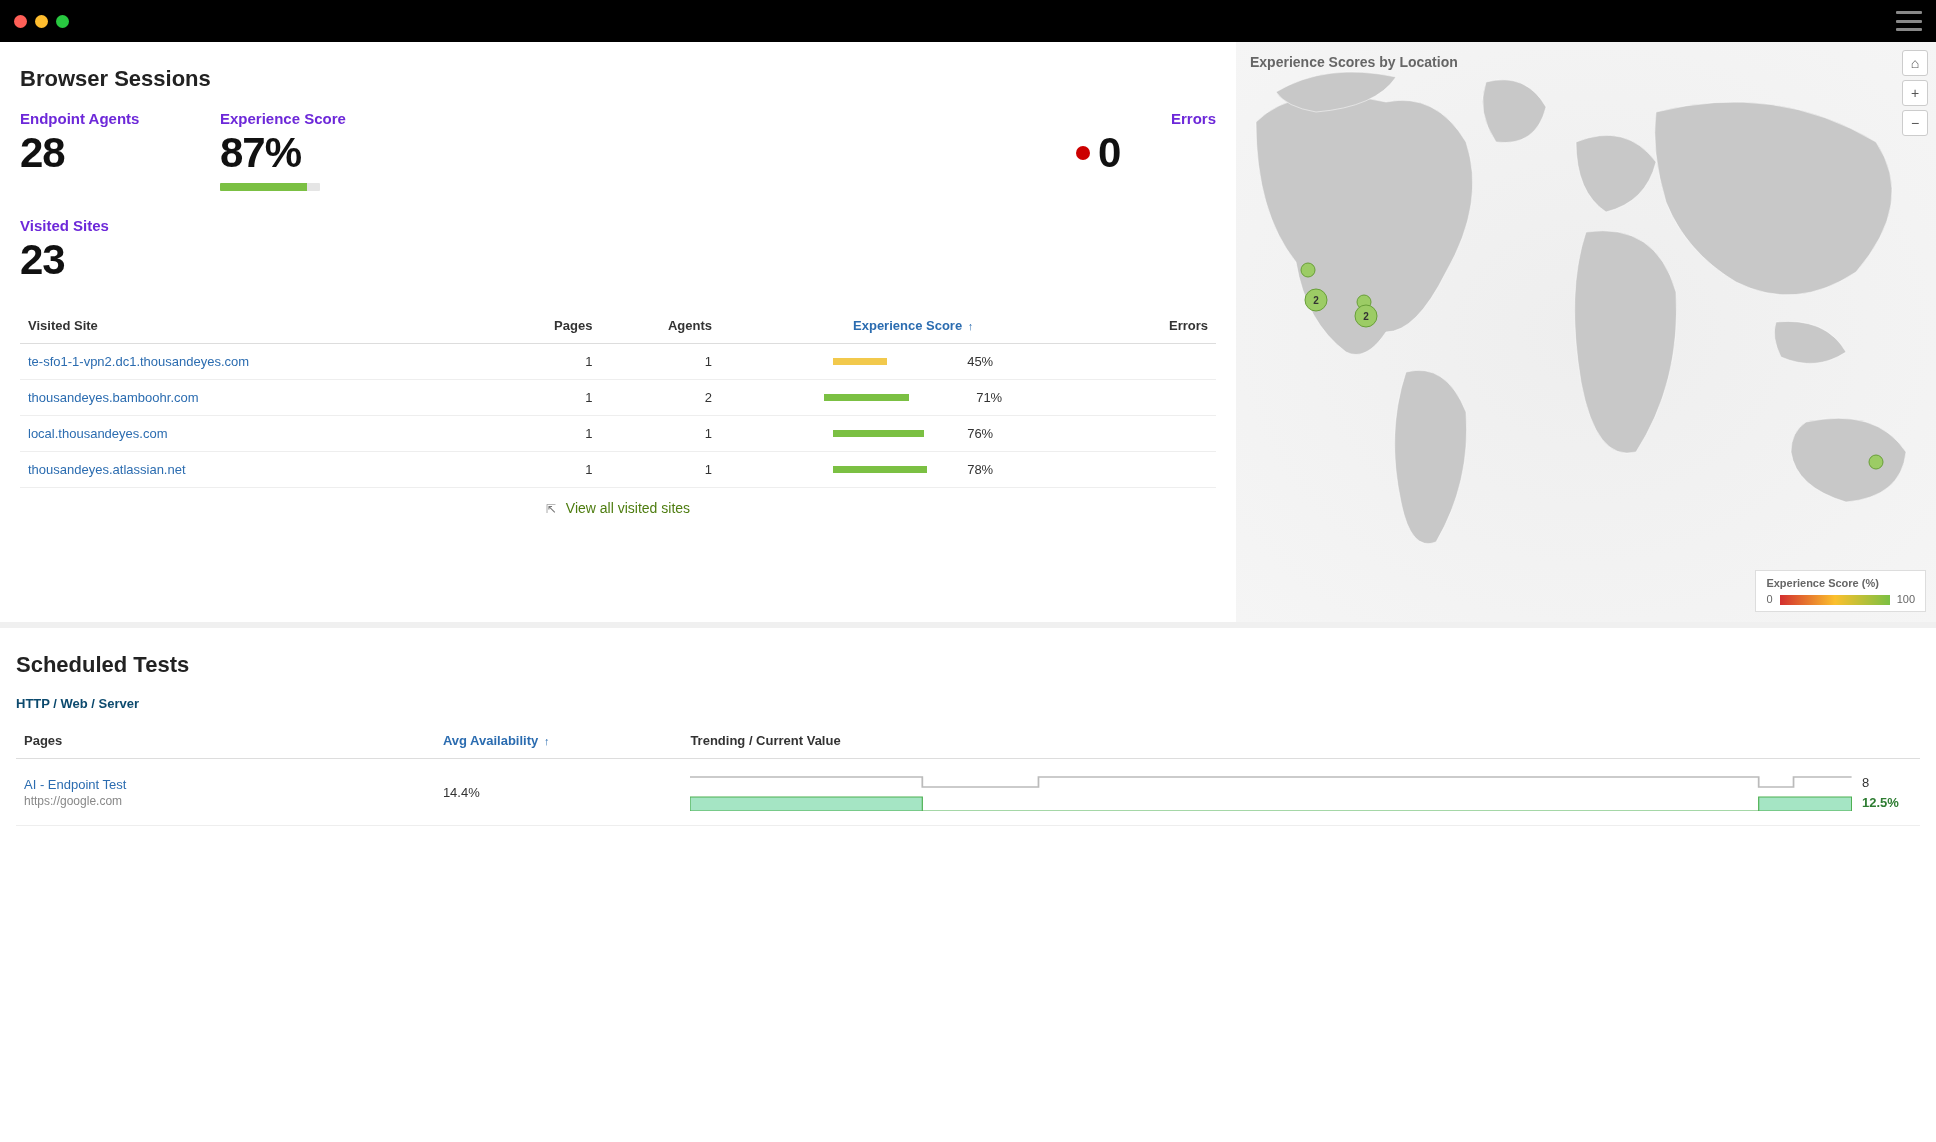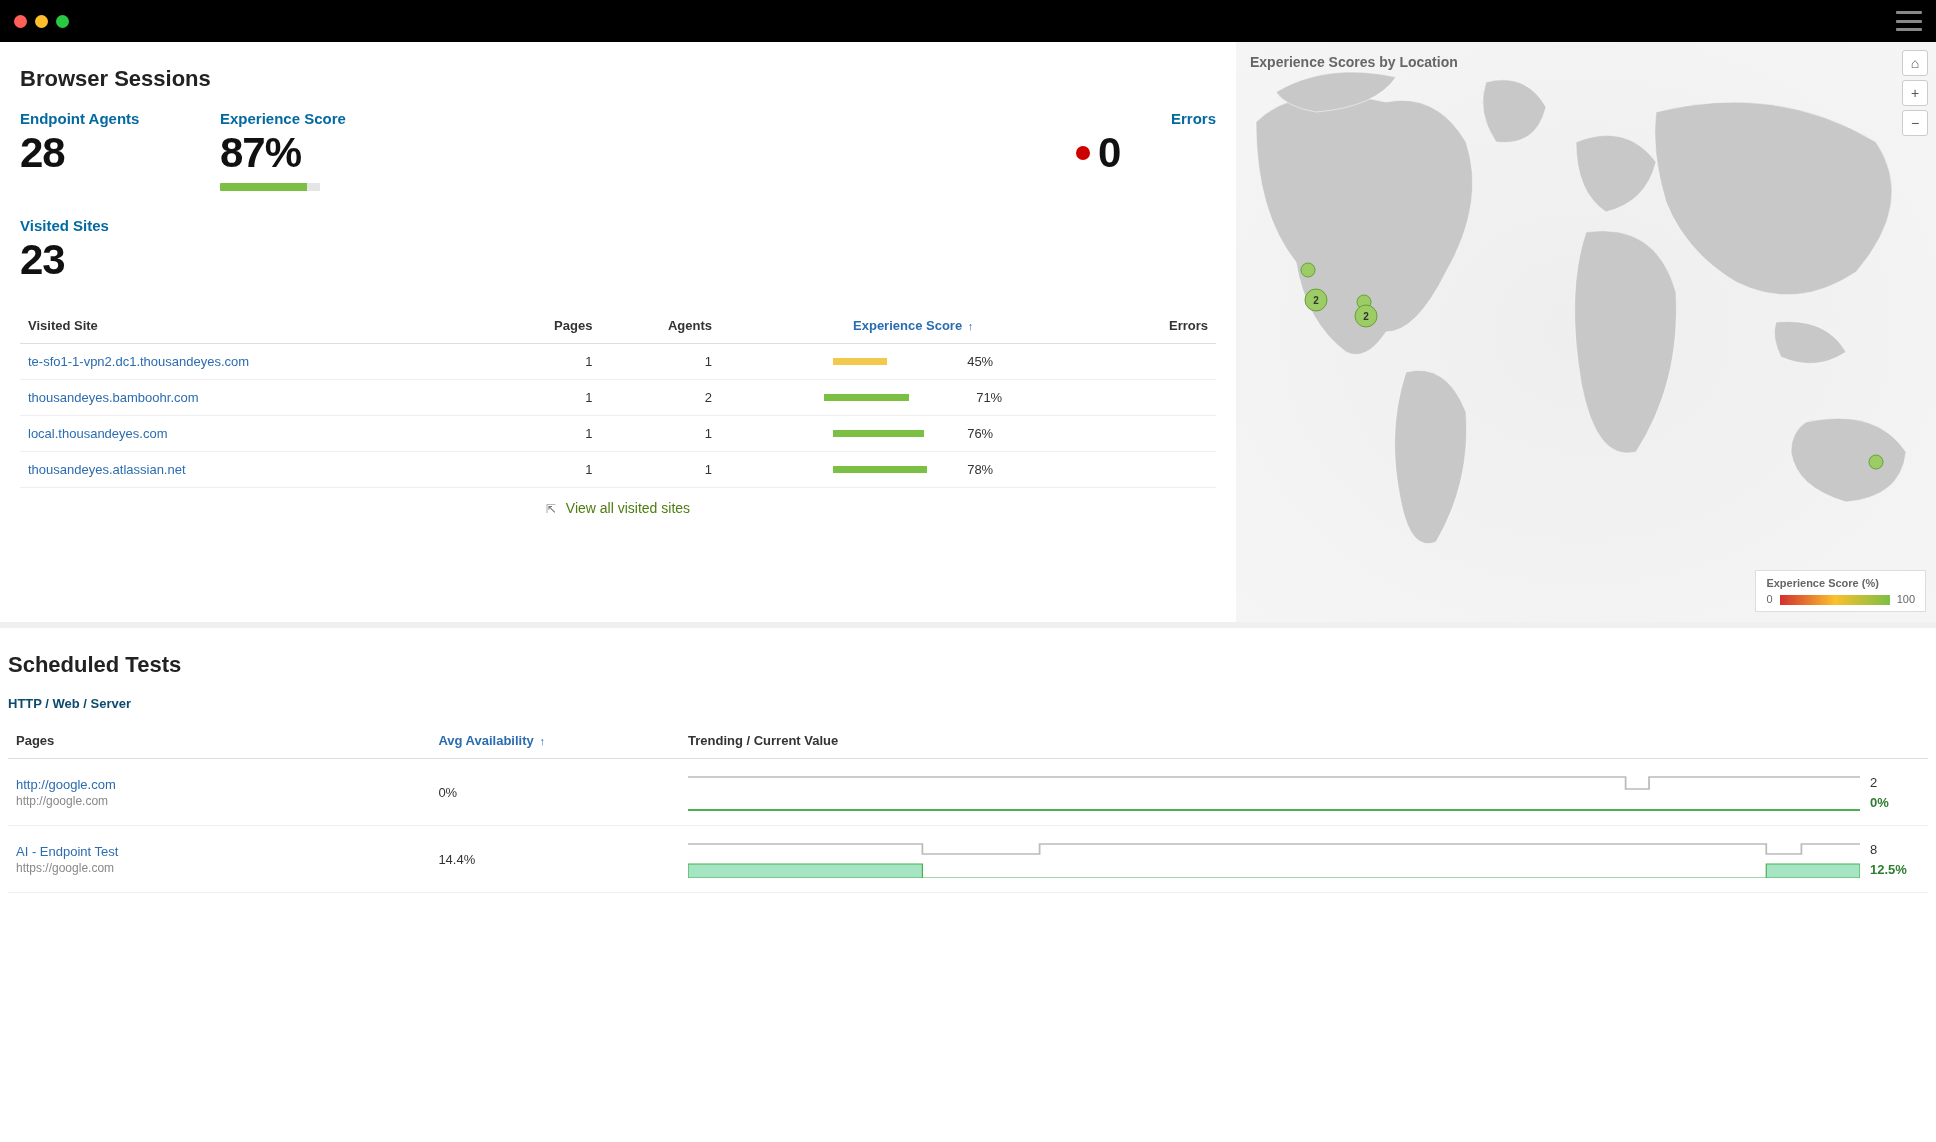"Endpoint Agents" .stat-label { color: #0369a1 -> #6d28d9 }
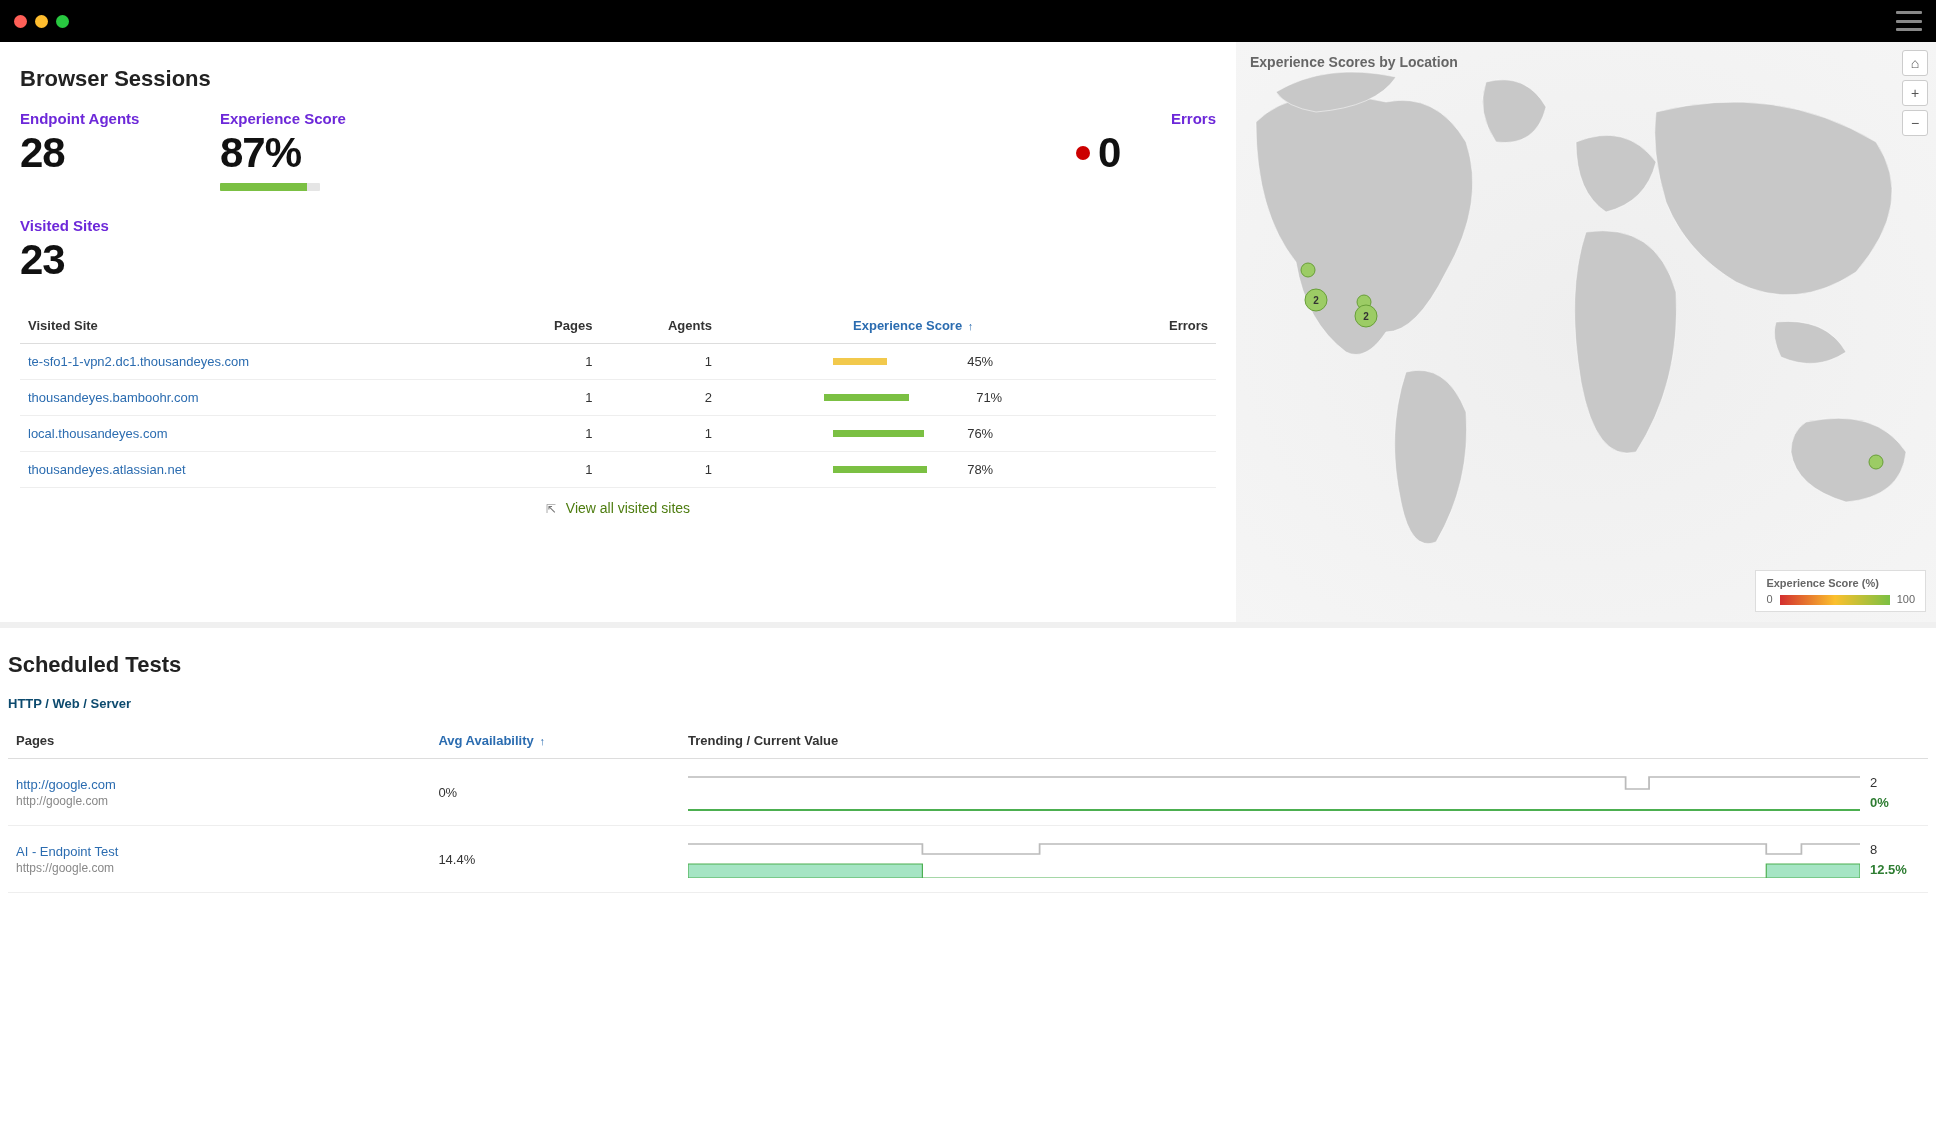"Scheduled Tests" .scheduled-section { padding: 24px 8px -> 24px 16px }
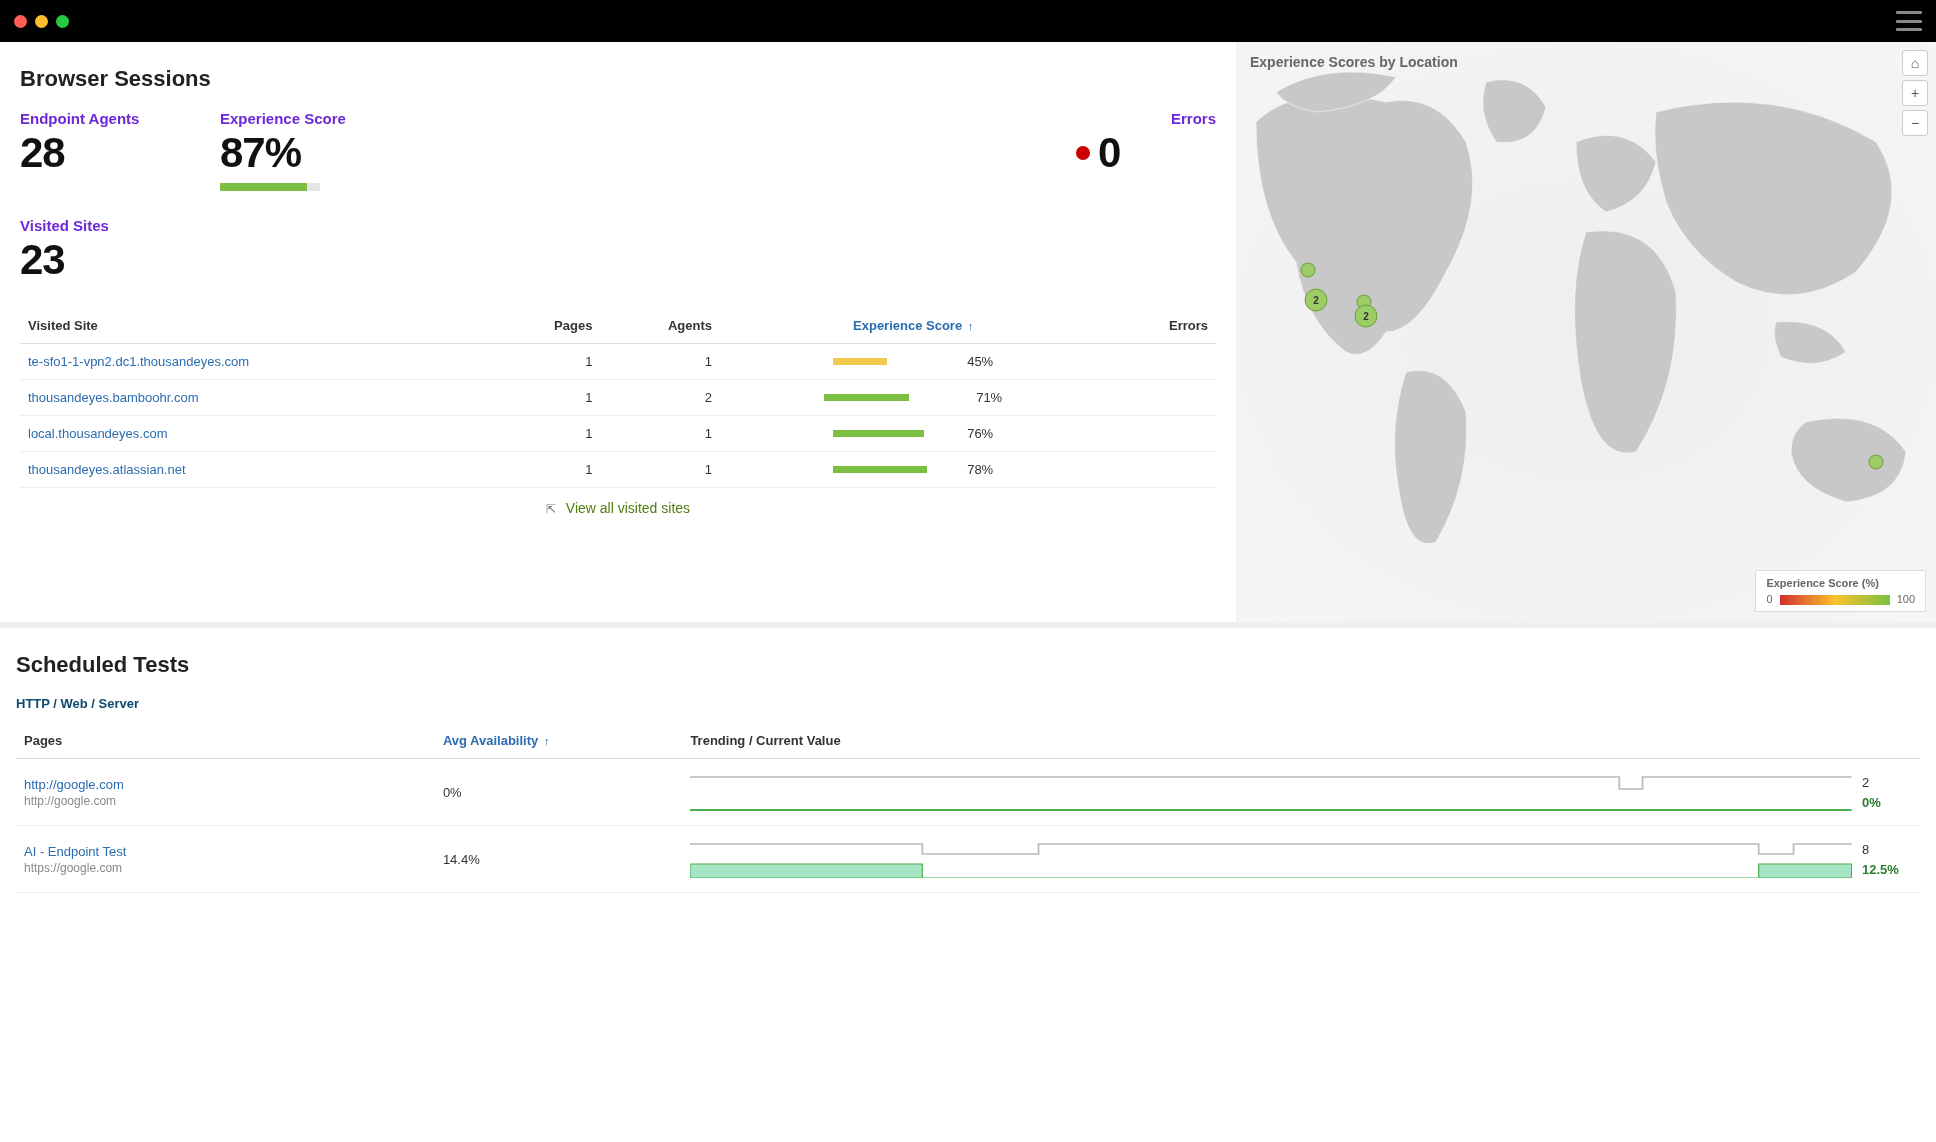"http://google.com" tr { html: <tr> <td> <a>http://google.com</a> <div>http://google.com</div> </td> <td>0%</td> <td> <div> <svg> <path></path> </svg> <div>2</div> </div> <div> <svg> <line></line> </svg> <div>0%</div> </div> </td> </tr> -> none }
